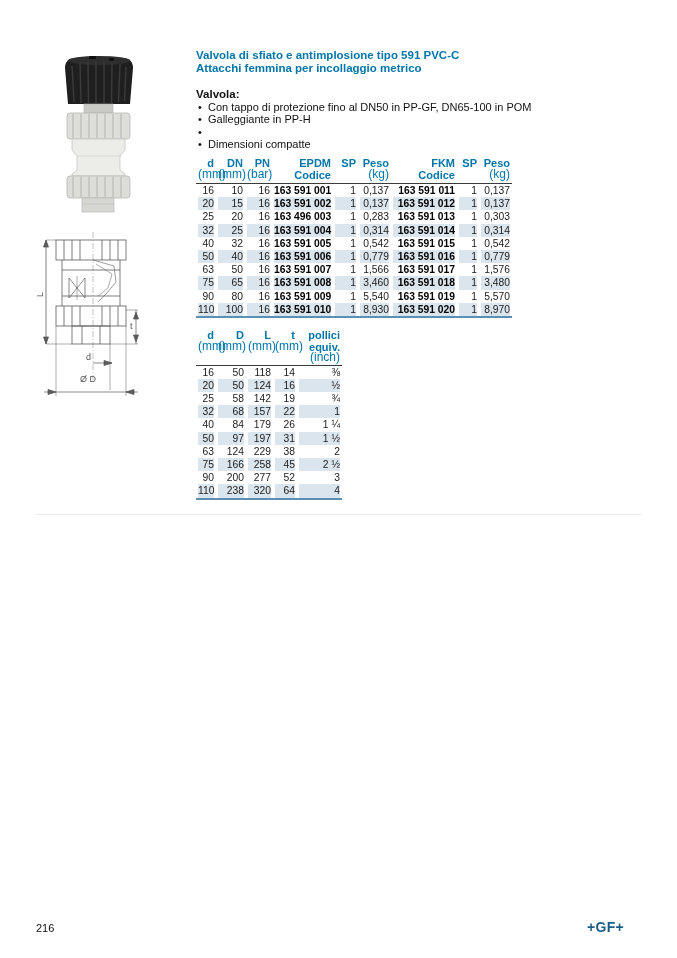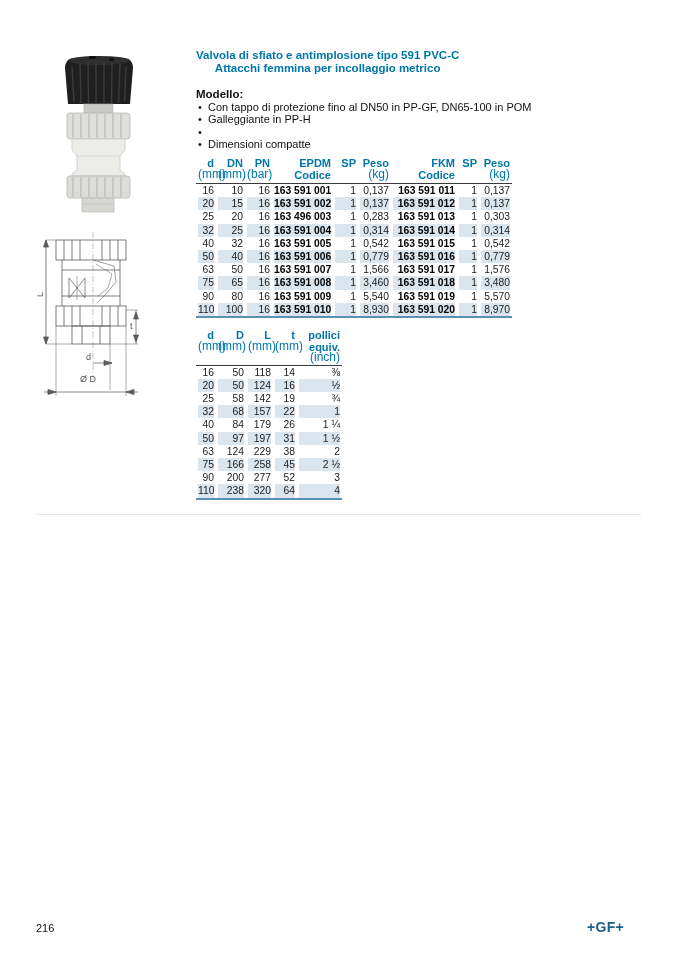"Valvola di sfiato e antimplosione" .title { text-align: center -> none }
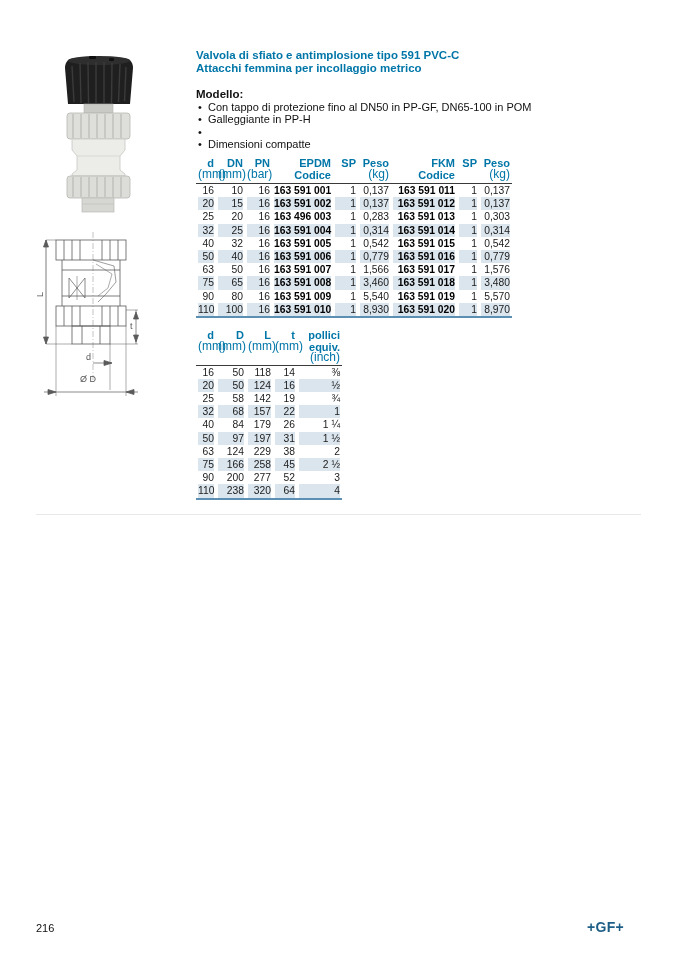"Modello:" div.modello { text: Modello -> Valvola }
